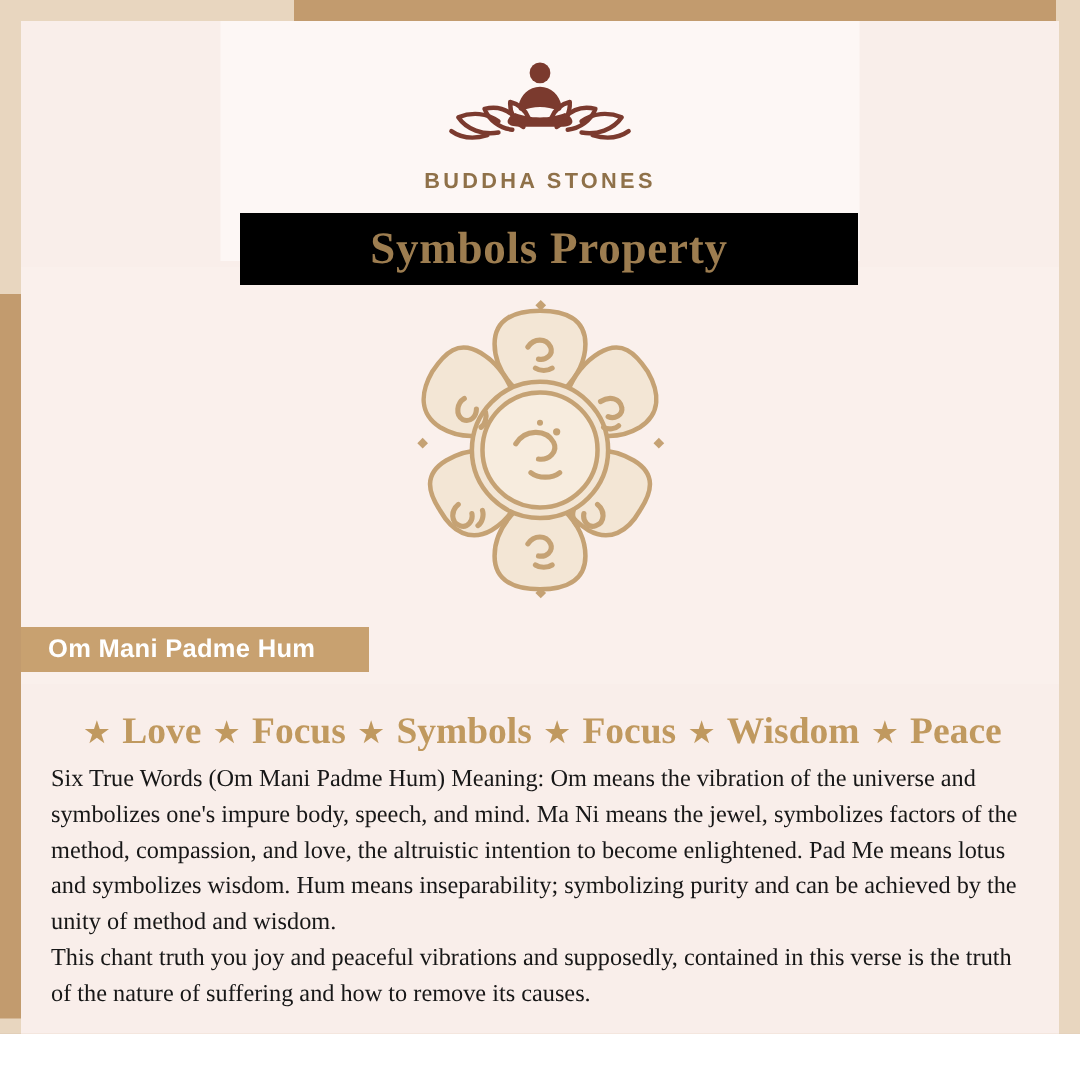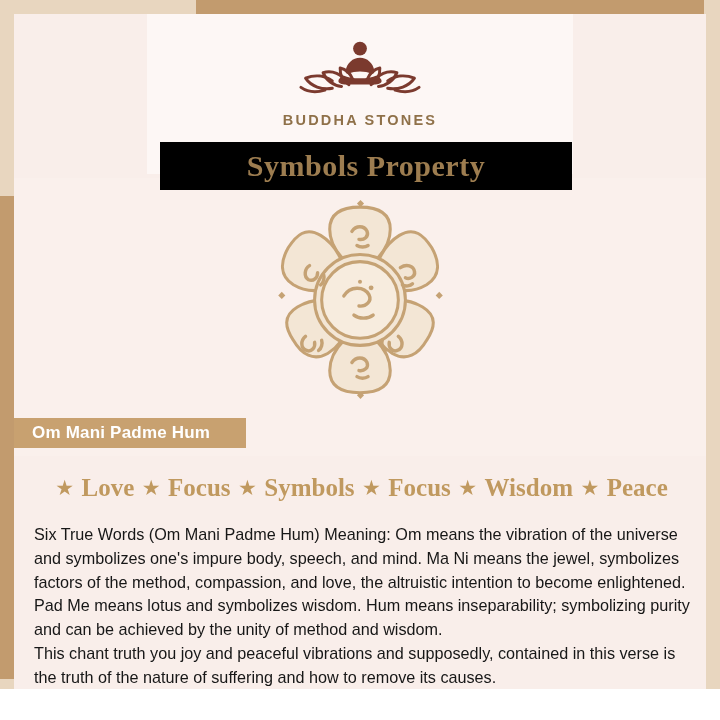"Six True Words (Om Mani" .body-copy { font-family: Liberation Sans, sans-serif -> Liberation Serif, serif; margin-top: 15px -> none }
